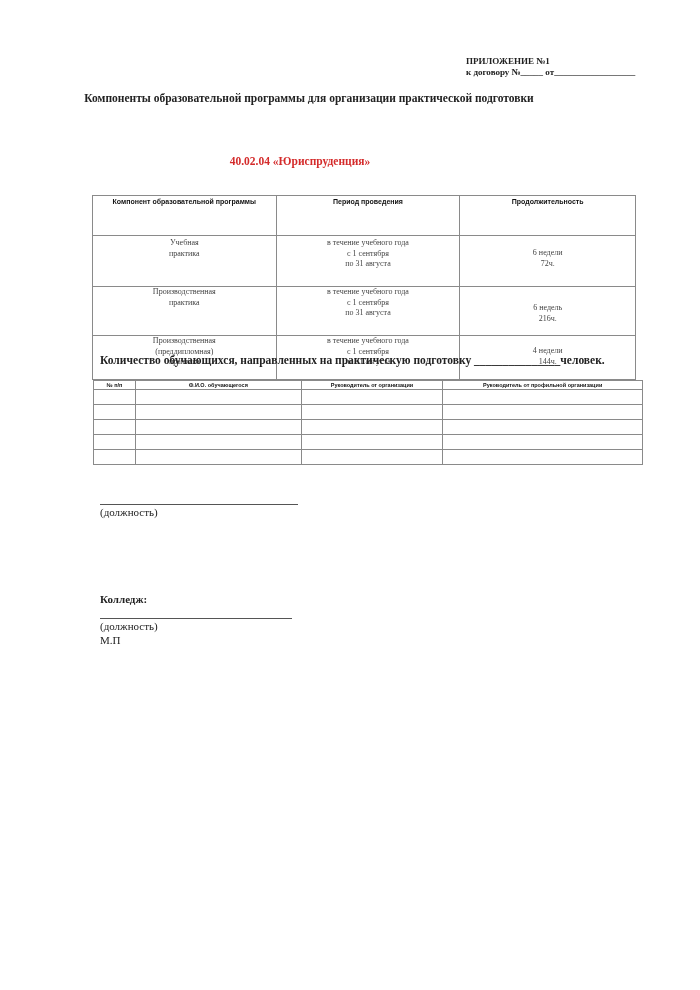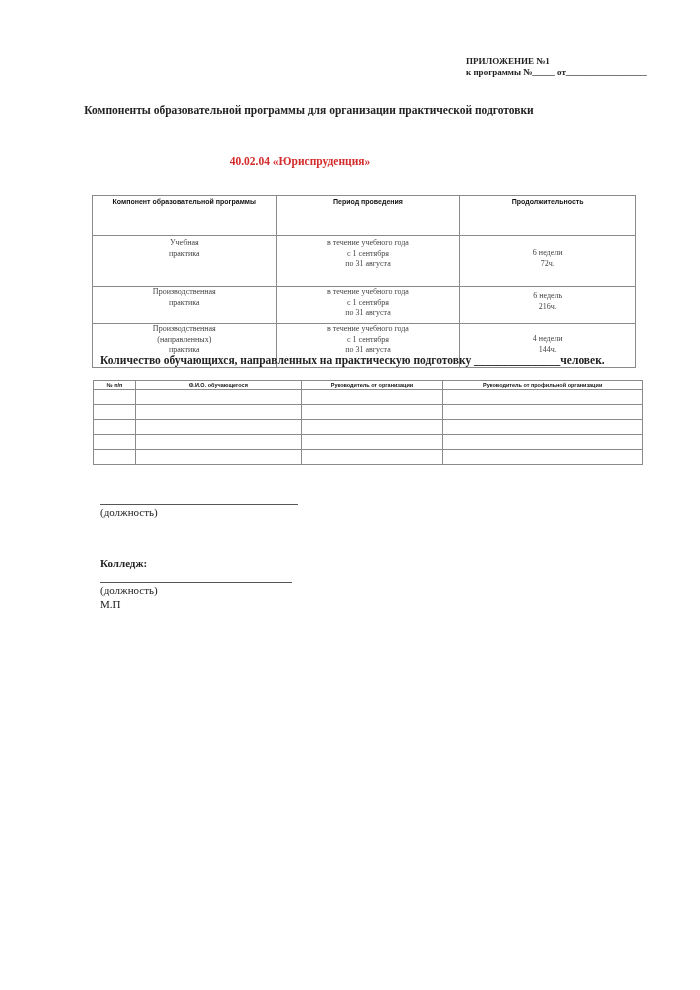"к программы №_____ от__________________" div { text: программы -> договору }
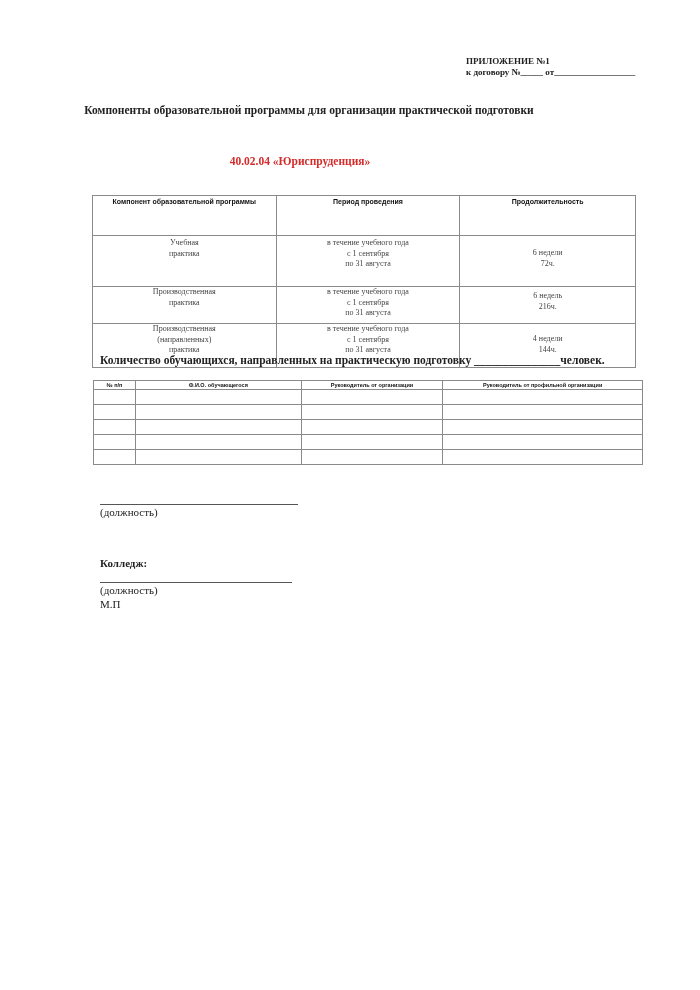"Компоненты образовательной программы для" .doc-title { top: 104px -> 92px }
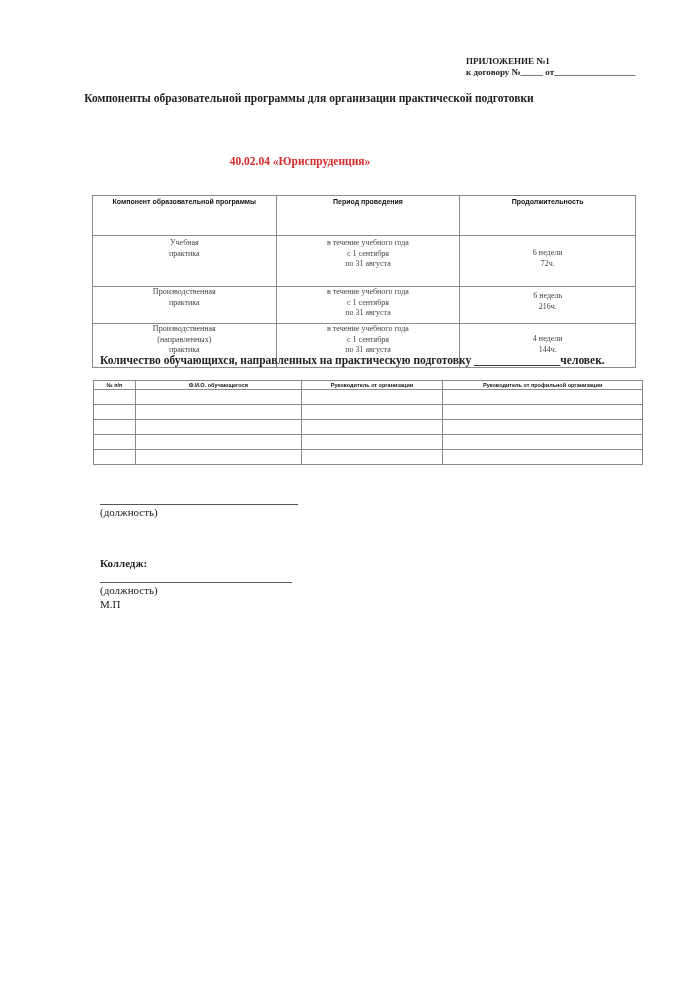"6 недель" td.cell-lines { padding-top: 4px -> 16px }
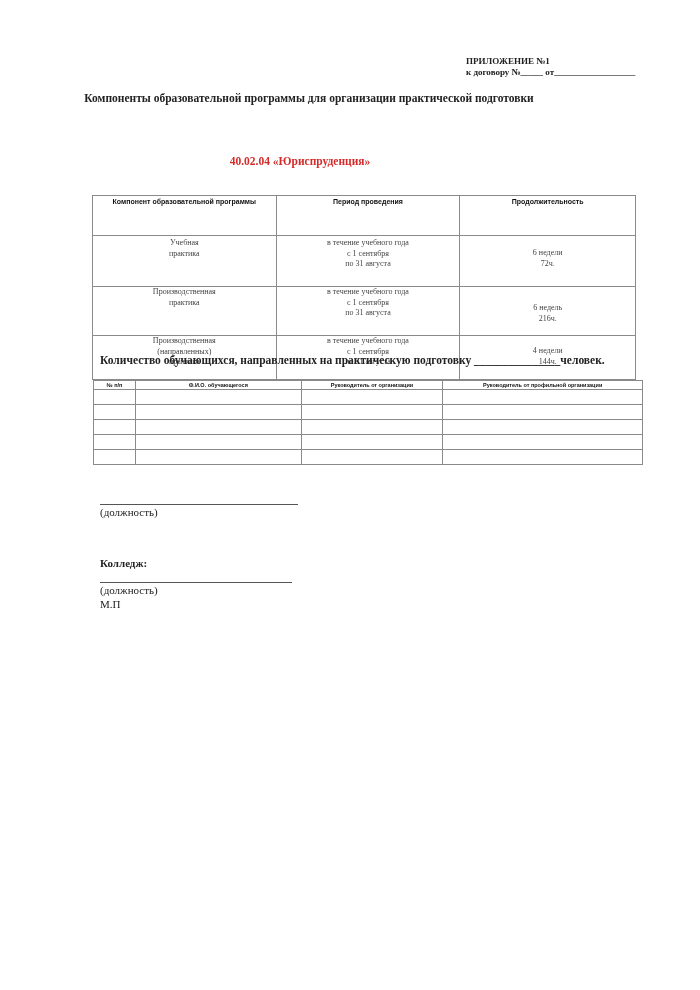"(направленных)" div { text: направленных -> преддипломная }
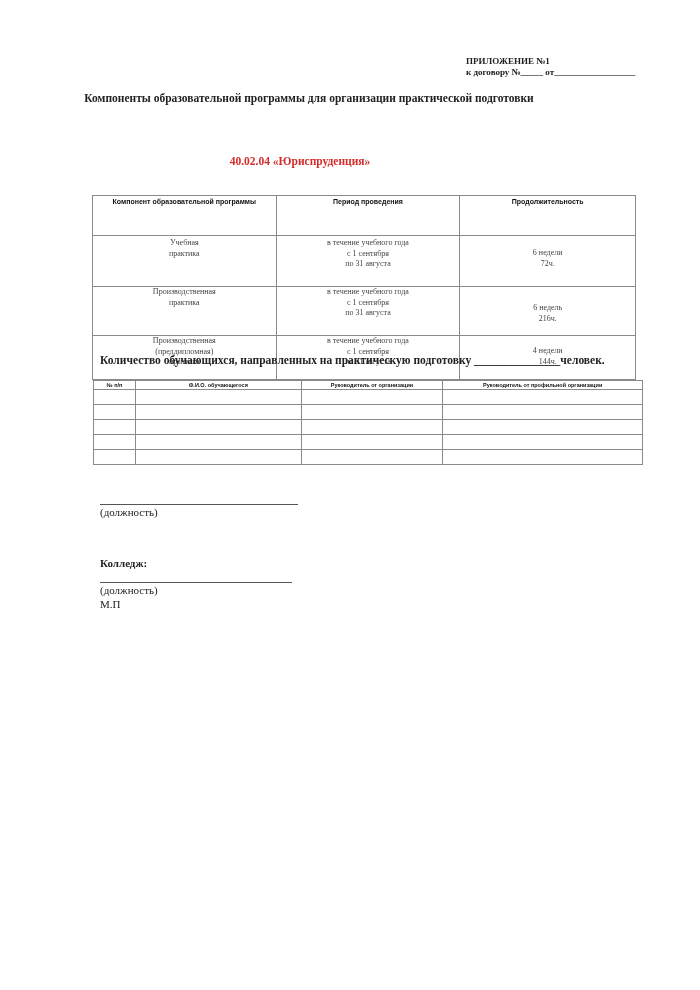"Колледж:" div.abs { top: 556px -> 592px }
